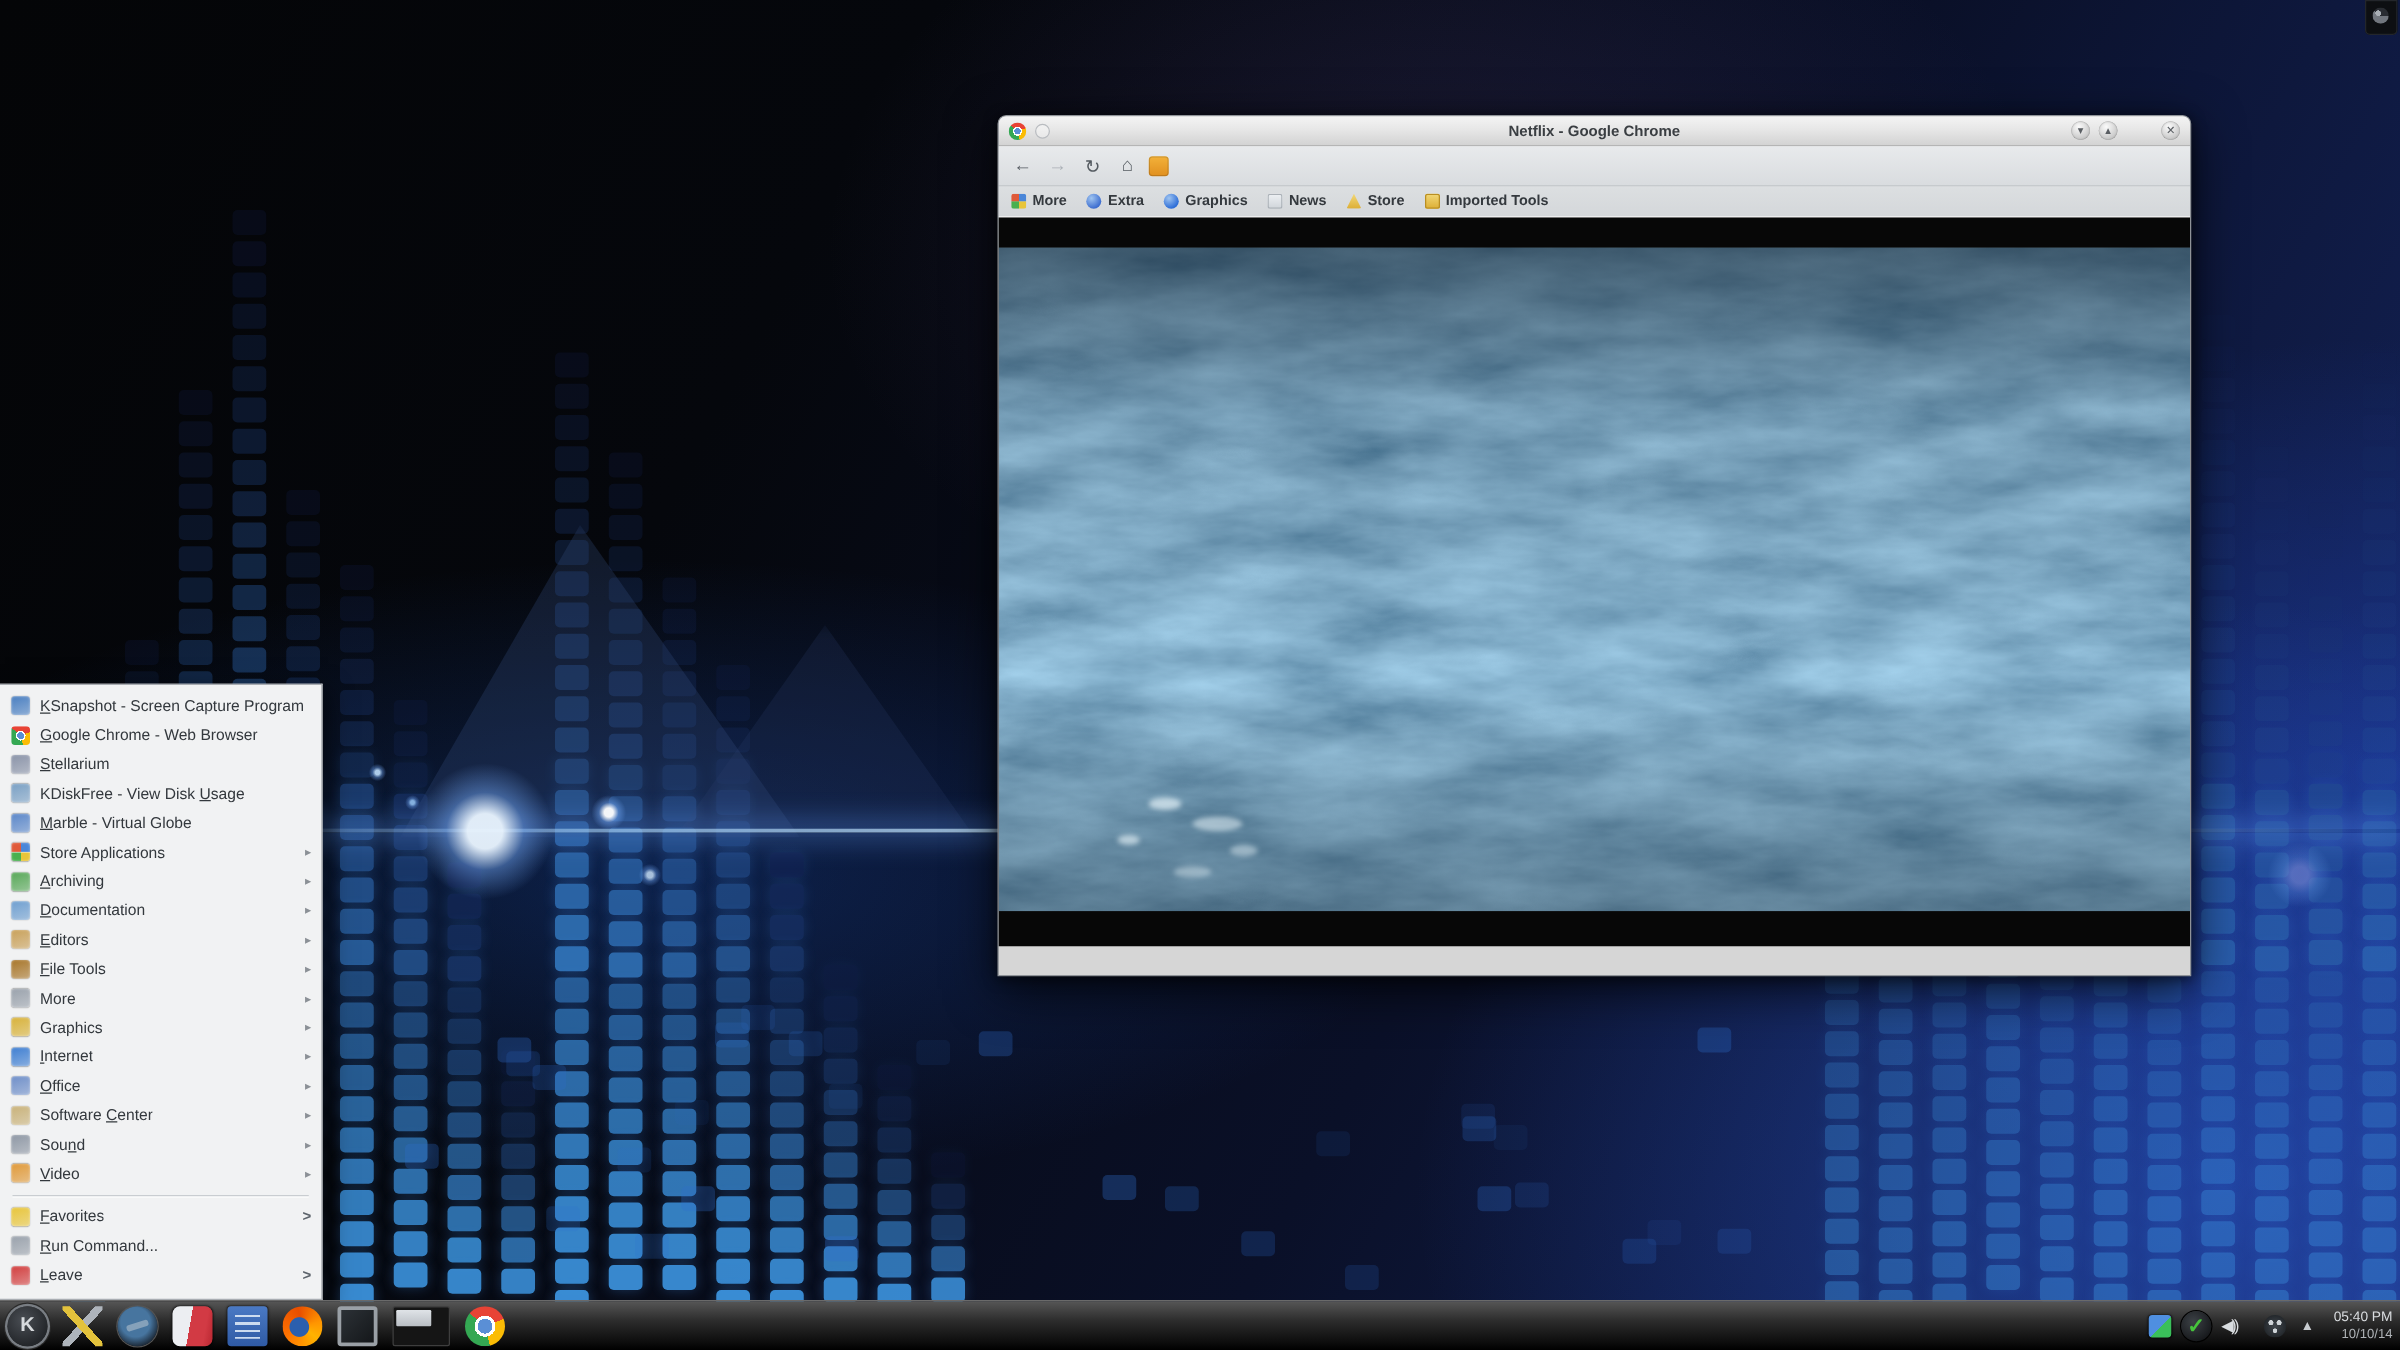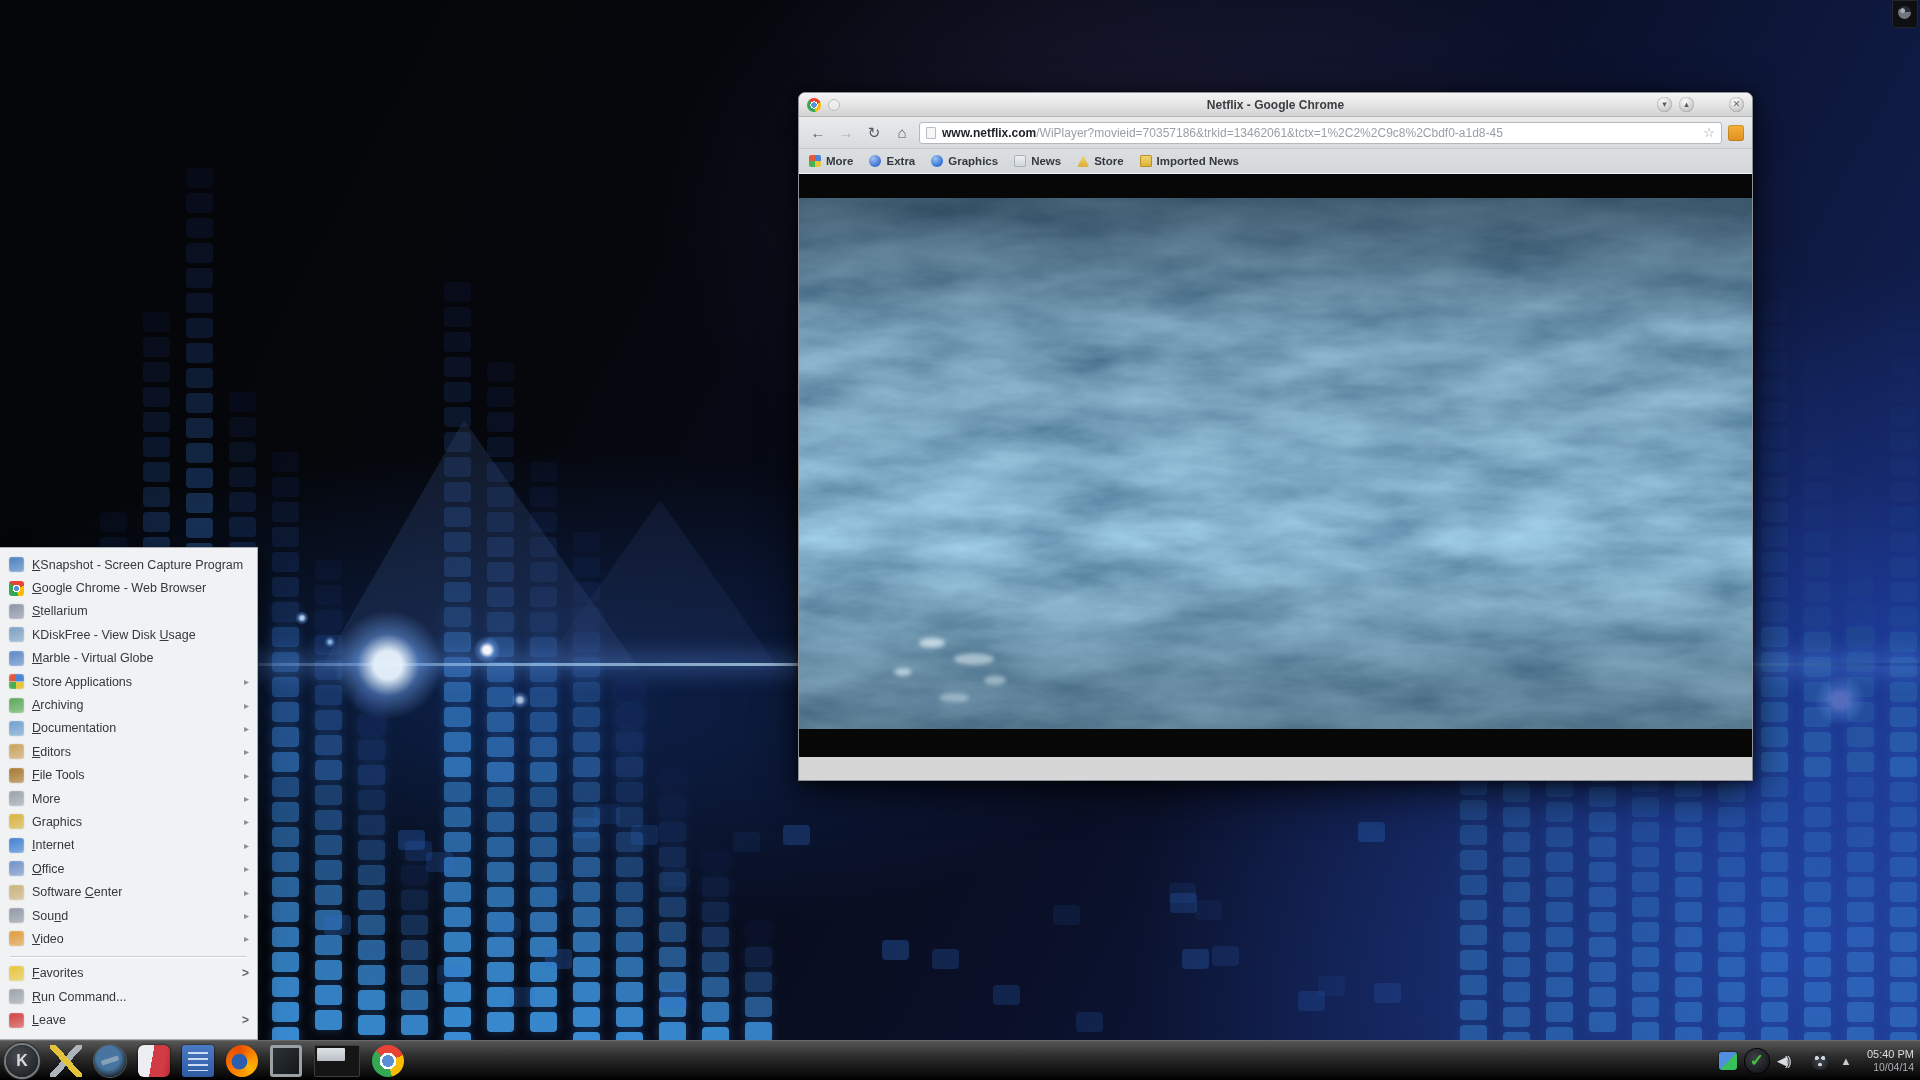"www.netflix.com" div { html: <div> <span></span> <span>www.netflix.com</span> <span>/WiPlayer?movieid=70357186&amp;trkid=13462061&amp;tctx=1%2C2%2C9c8%2Cbdf0-a1d8-45</span> <span>☆</span> </div> -> none }
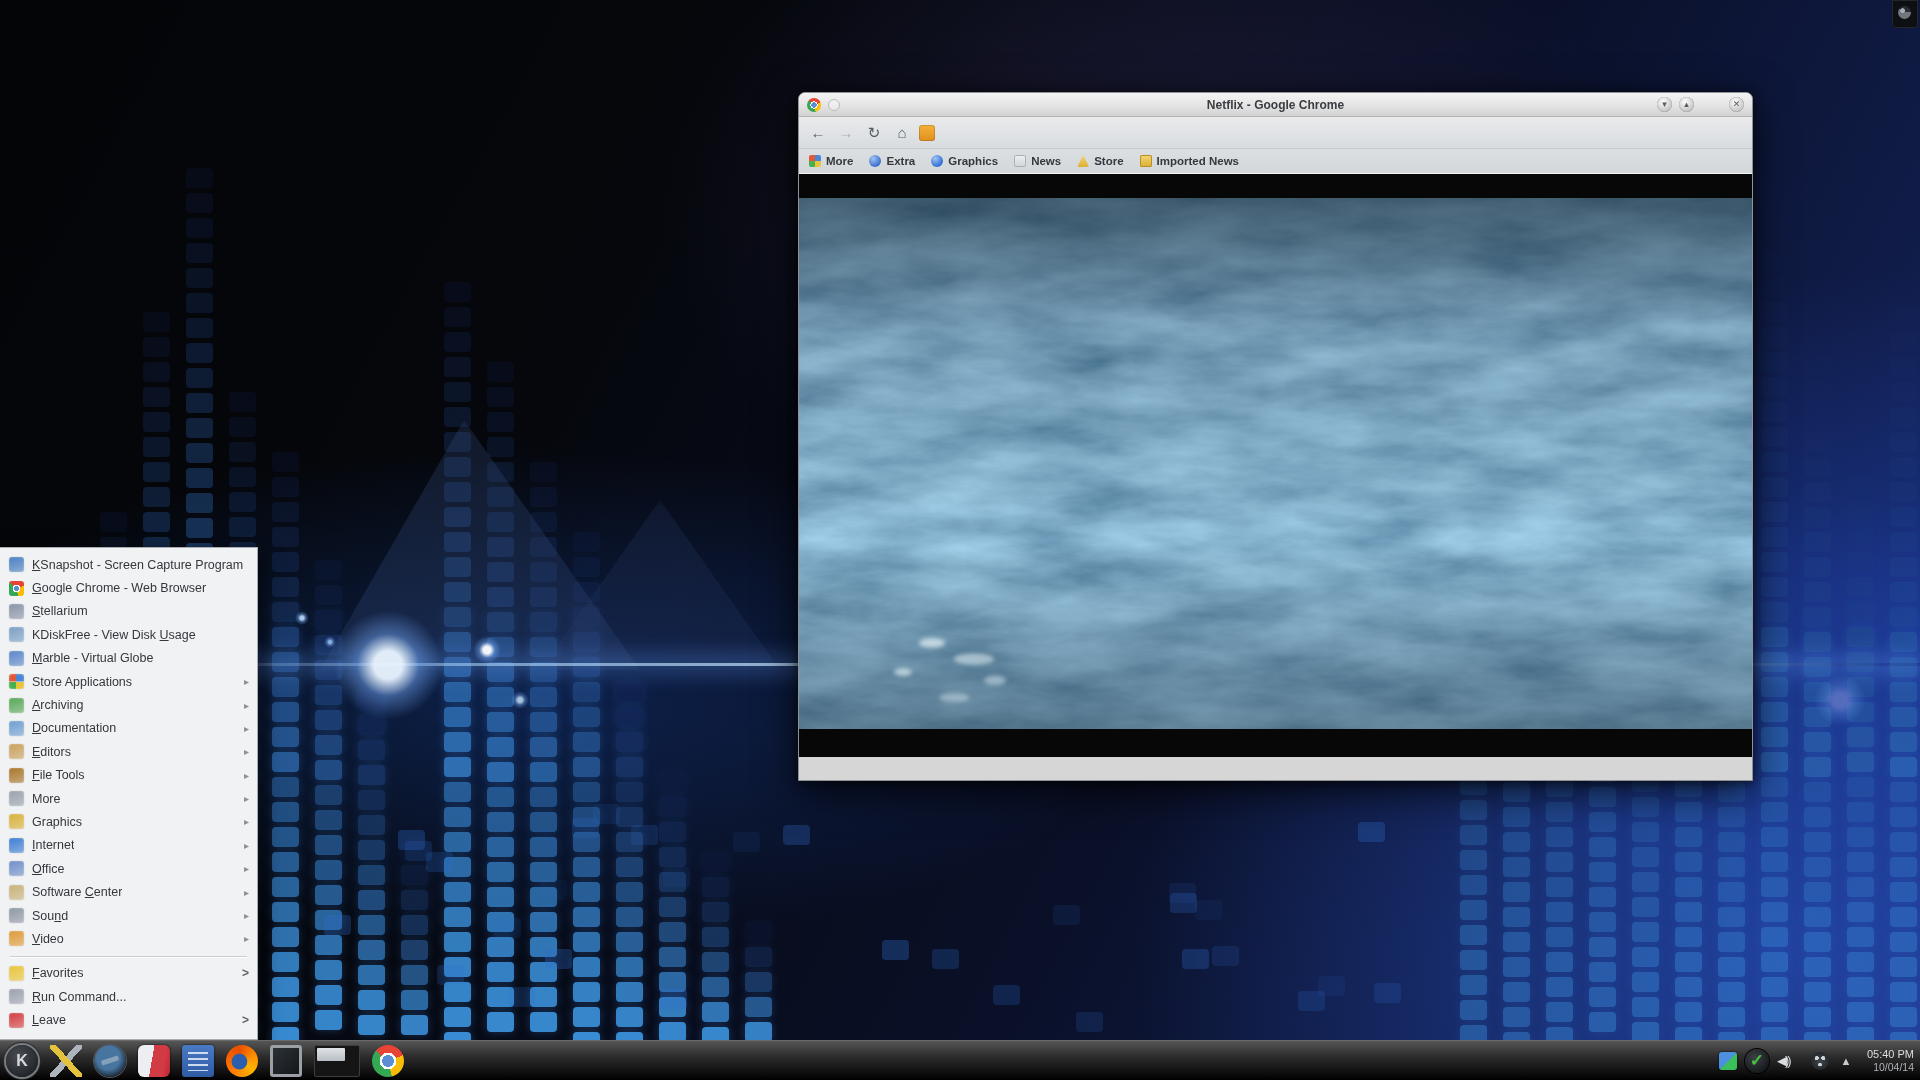"Imported News" span.bmlabel { text: News -> Tools }
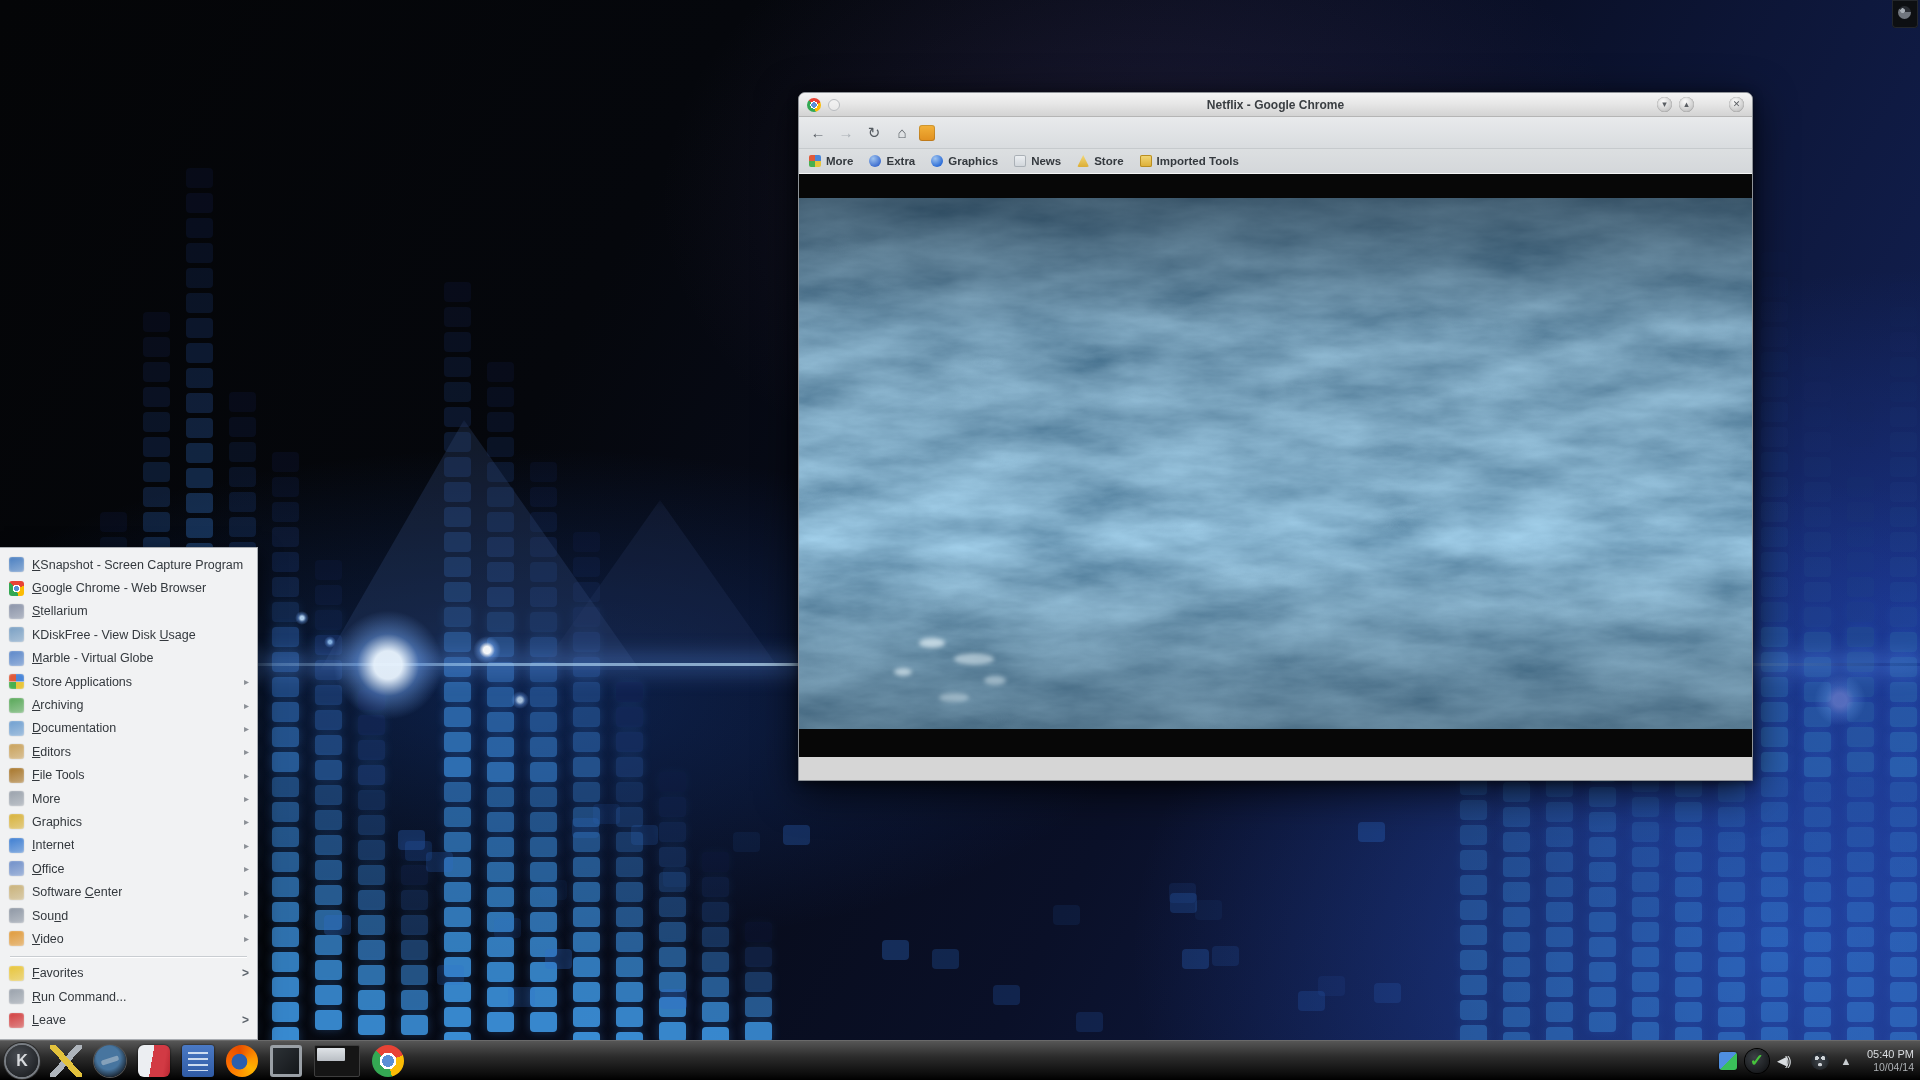"10/04/14" div.date { text: 10/04/14 -> 10/10/14 }
